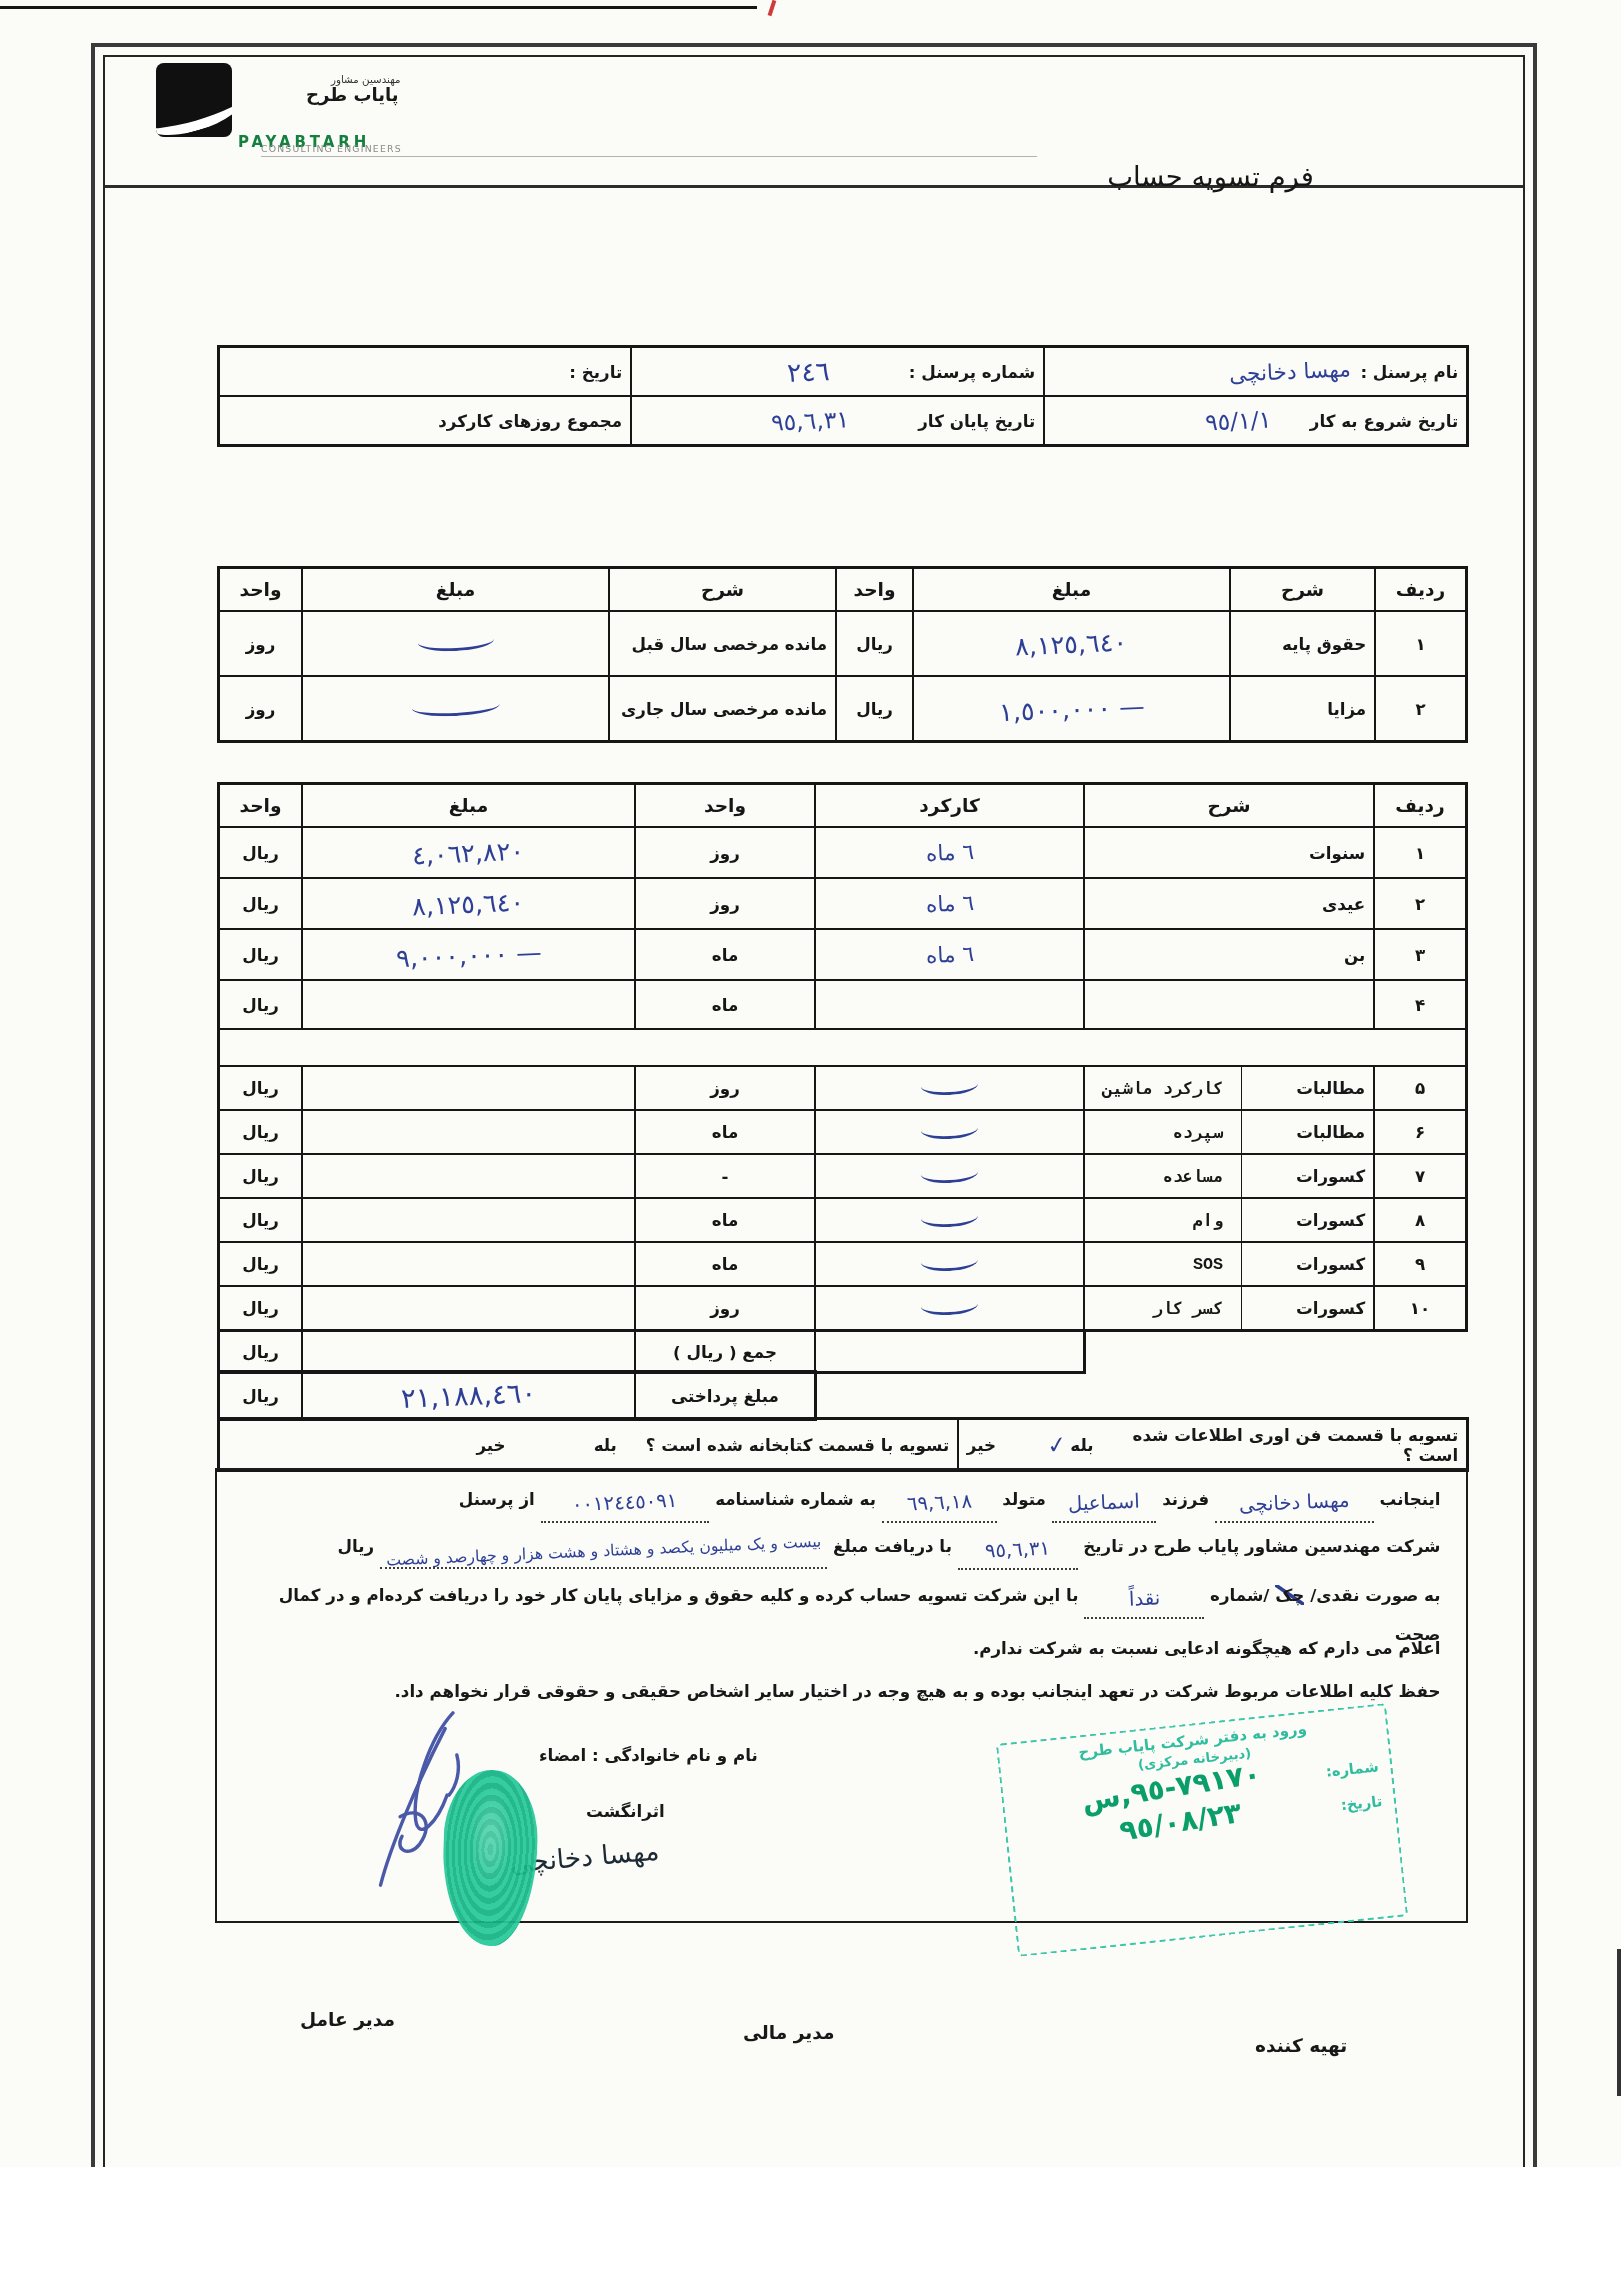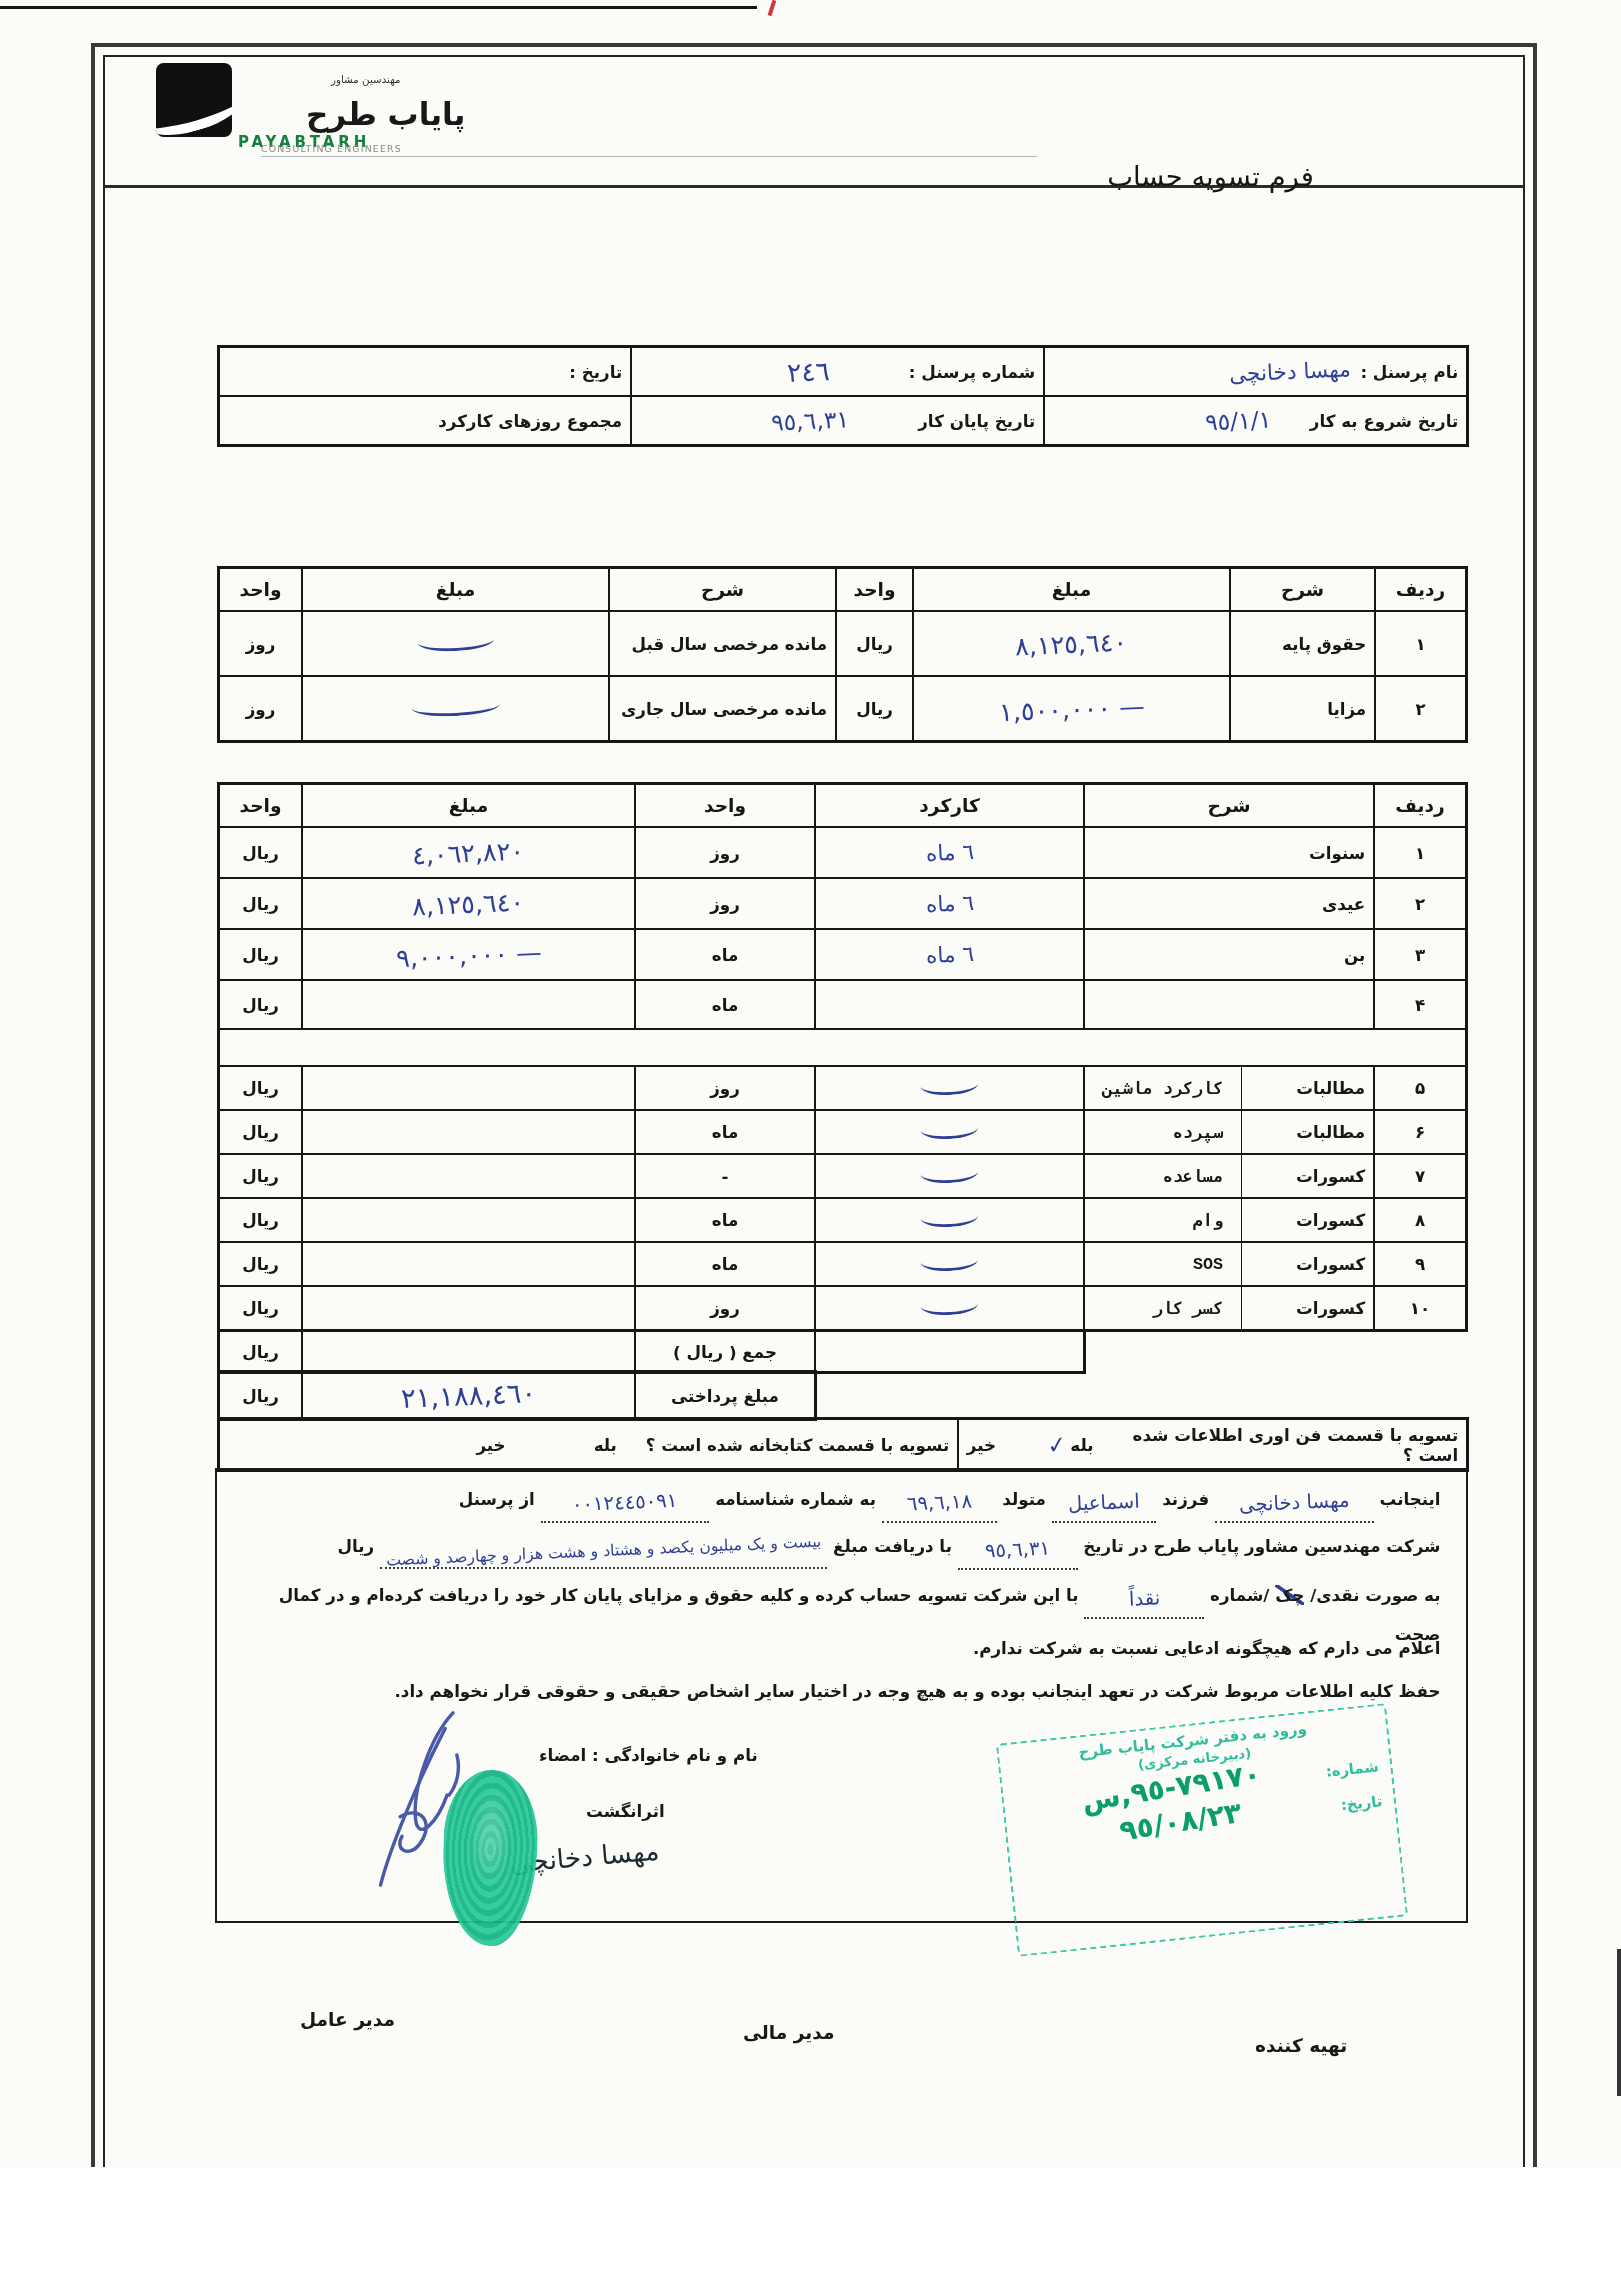"پایاب طرح" div.abs { font-size: 31px -> 18px; top: 96px -> 84px }
